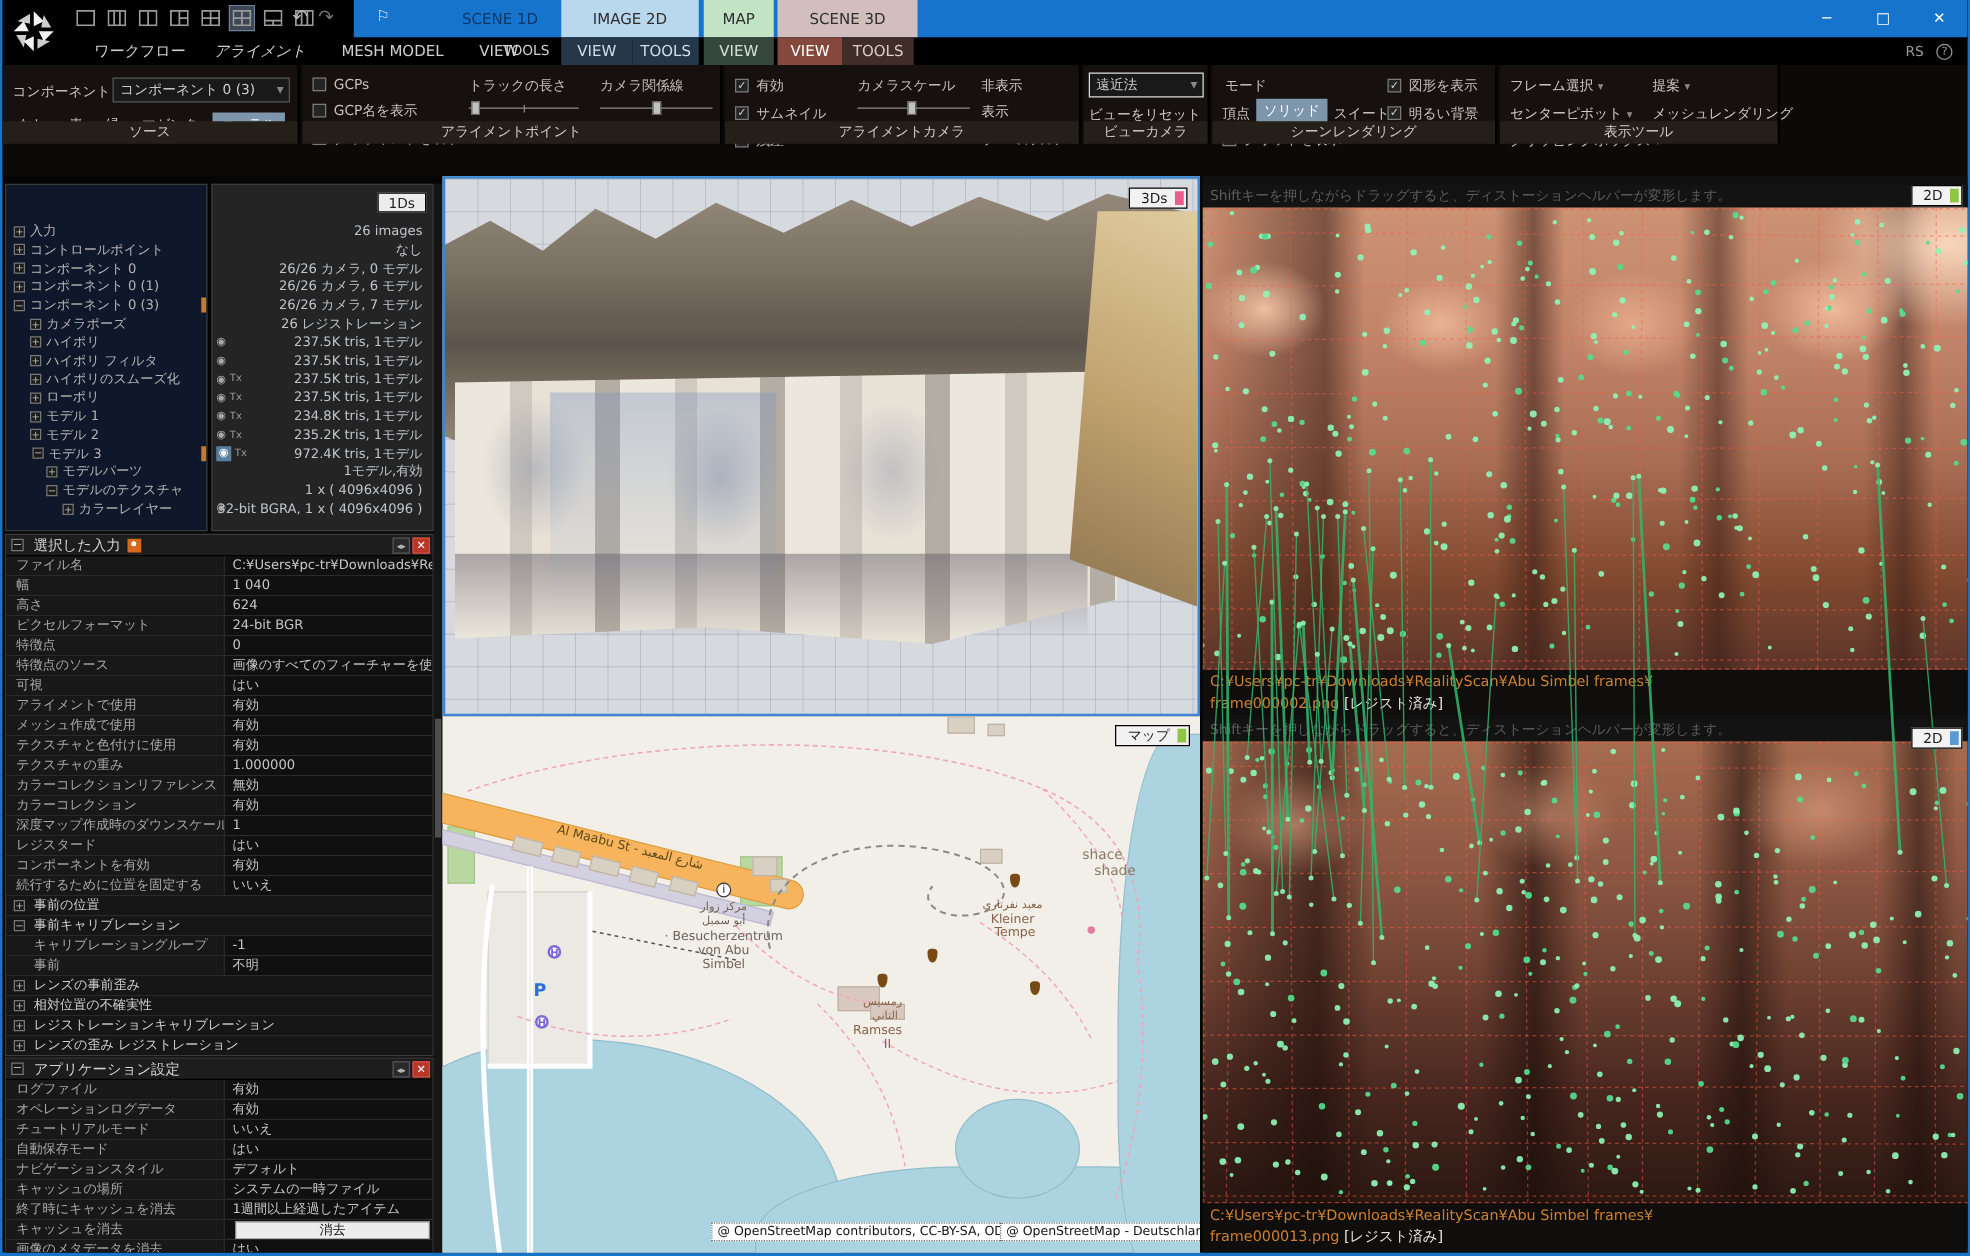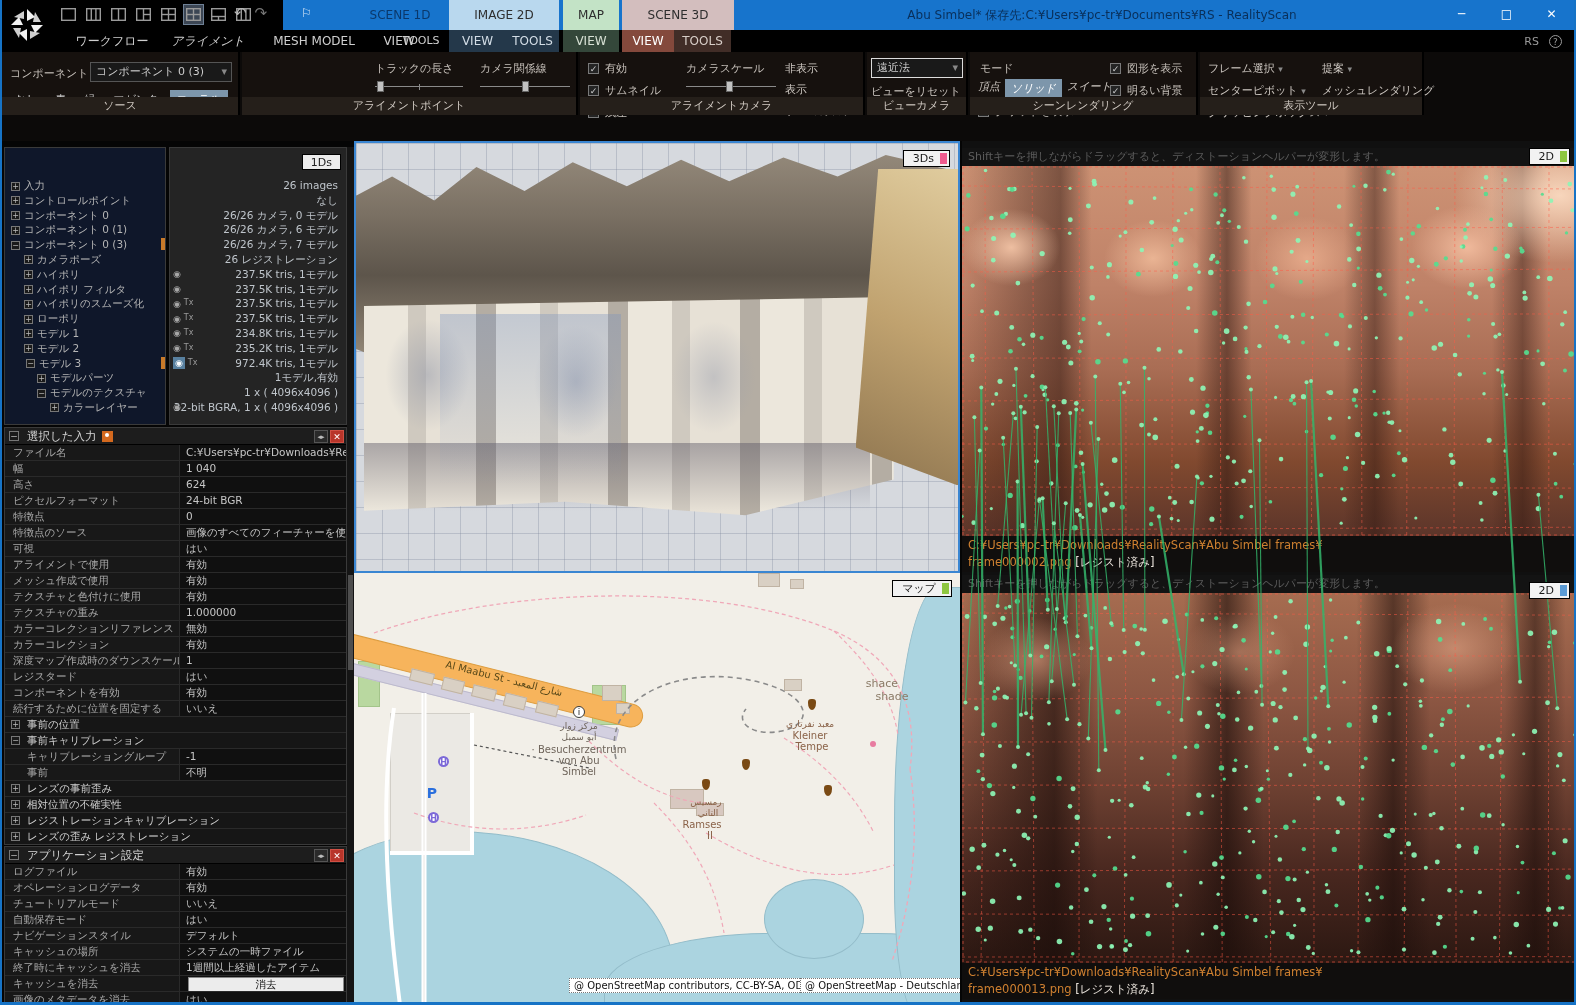"Abu Simbel*" div.win-title { html: <div>Abu Simbel* 保存先:C:¥Users¥pc-tr¥Documents¥RS - RealityScan</div> -> none }
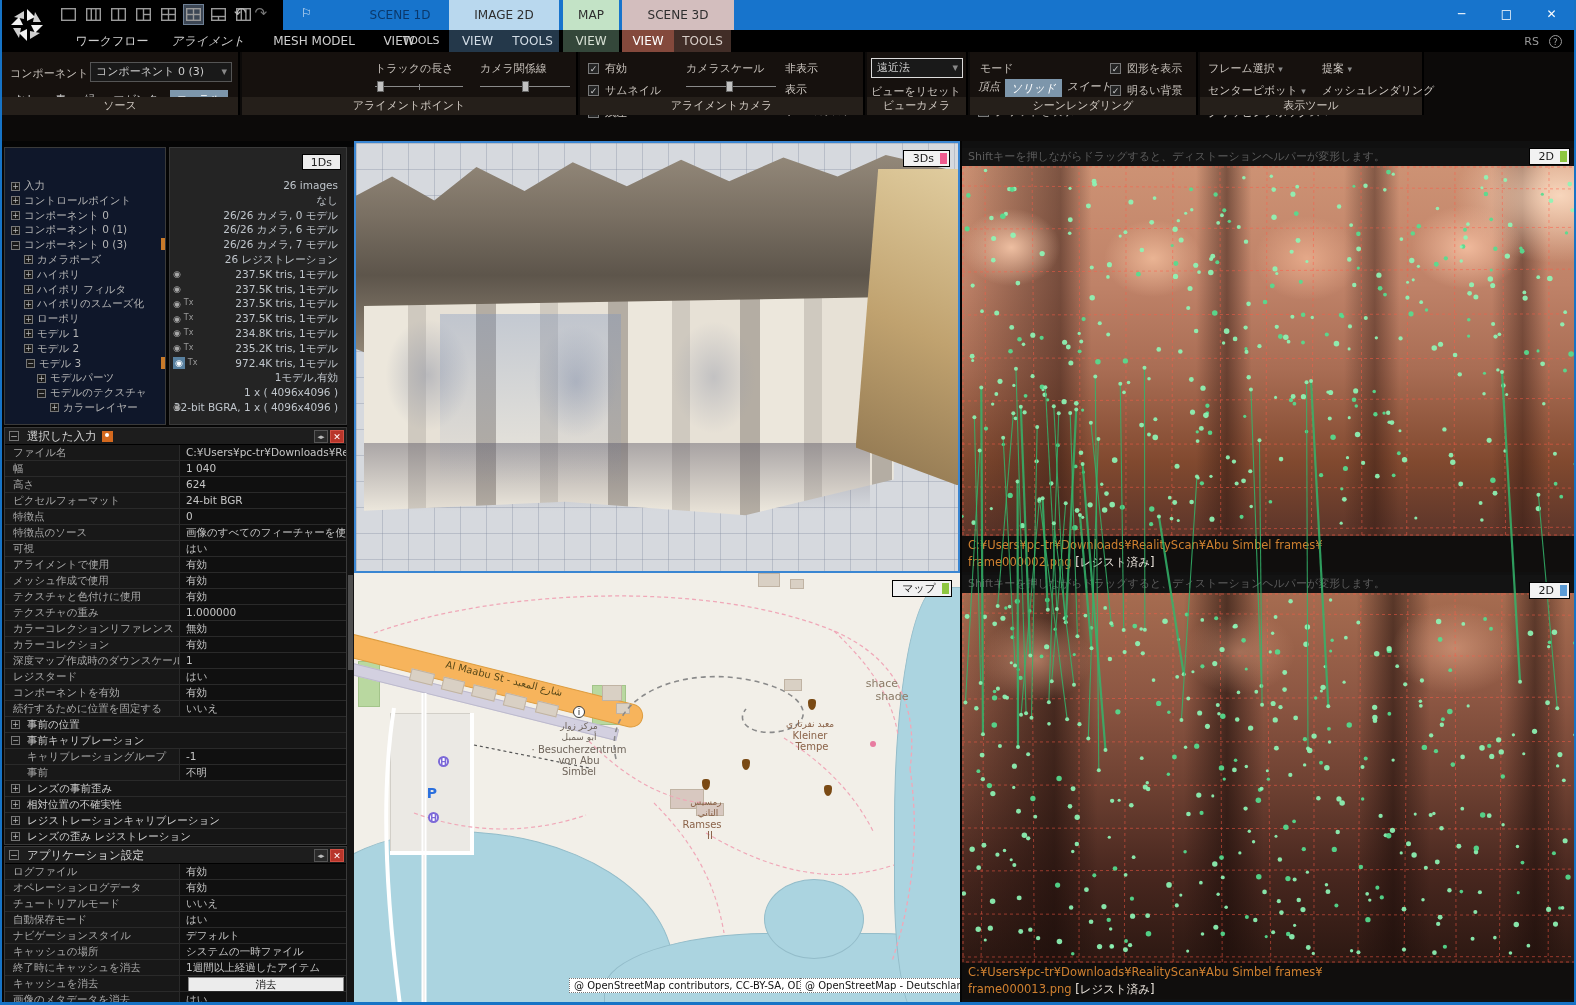"GCPs" div.cb-col { html: none -> <div> <div> <span></span> <span>GCPs</span> </div> <div> <span></span> <span>GCP名を表示</span> </div> <div> <span></span> <span>タイポイントを表示</span> </div> </div> }
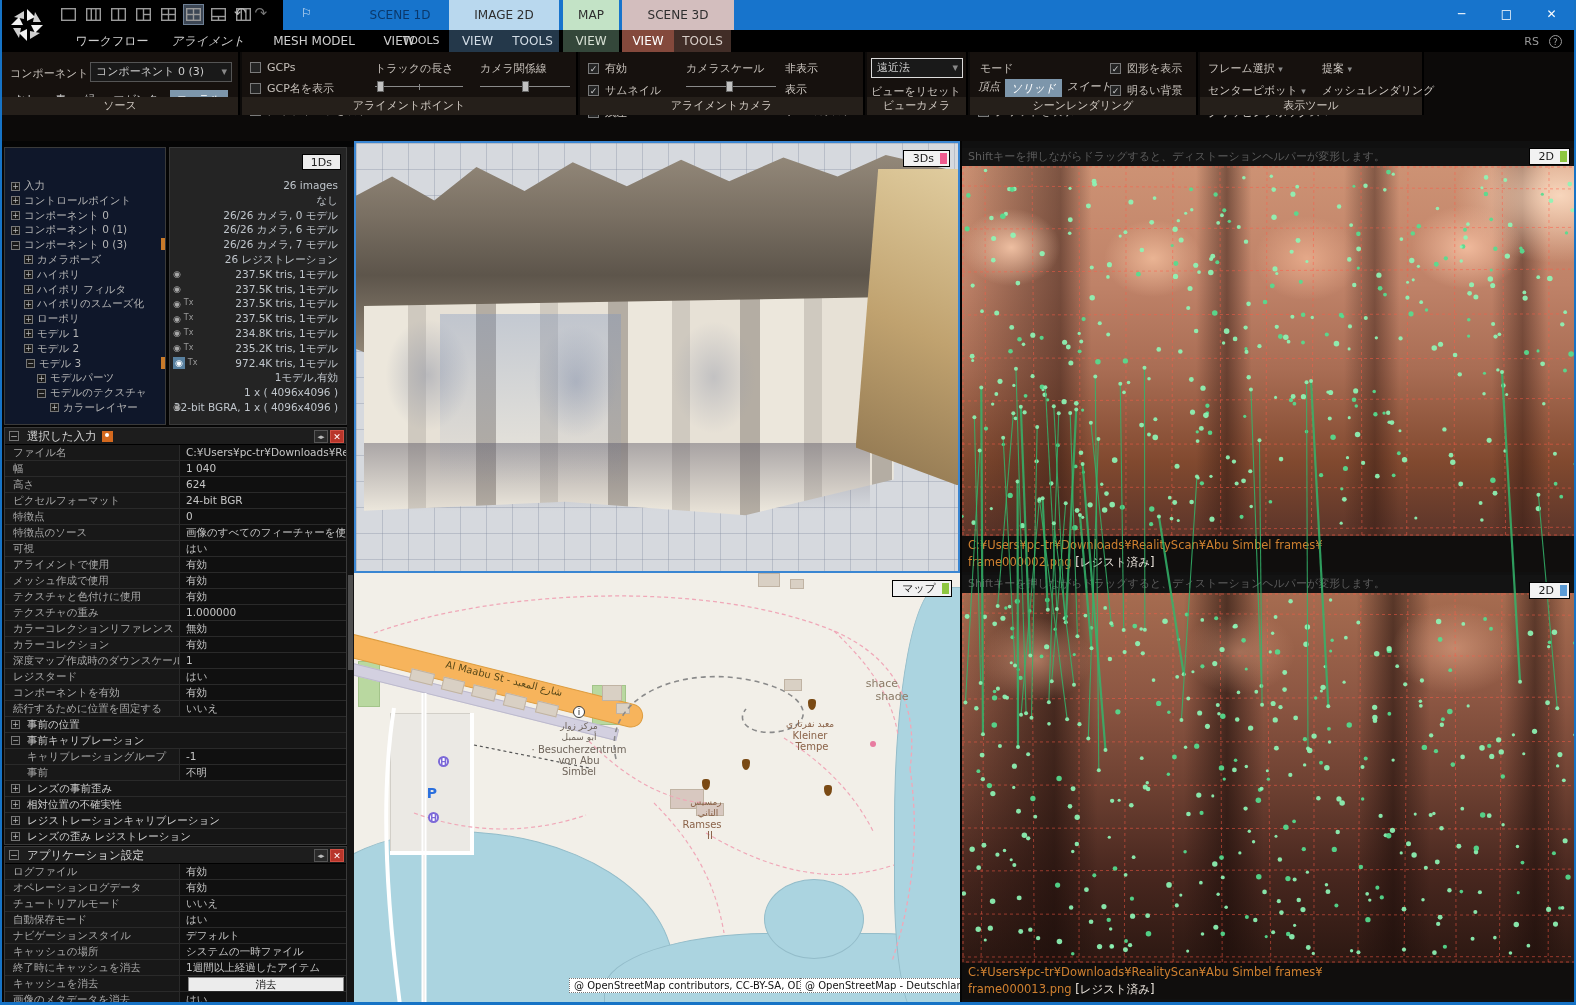"頂点" div { align-items: flex-start -> flex-end; font-style: italic -> none }
